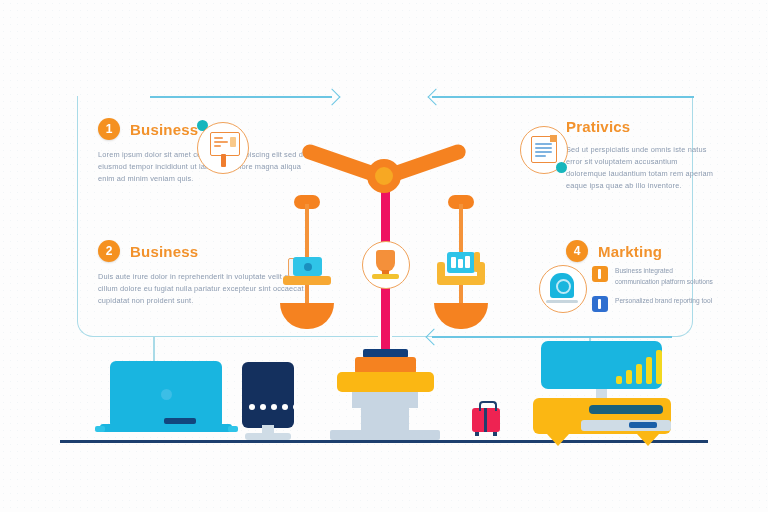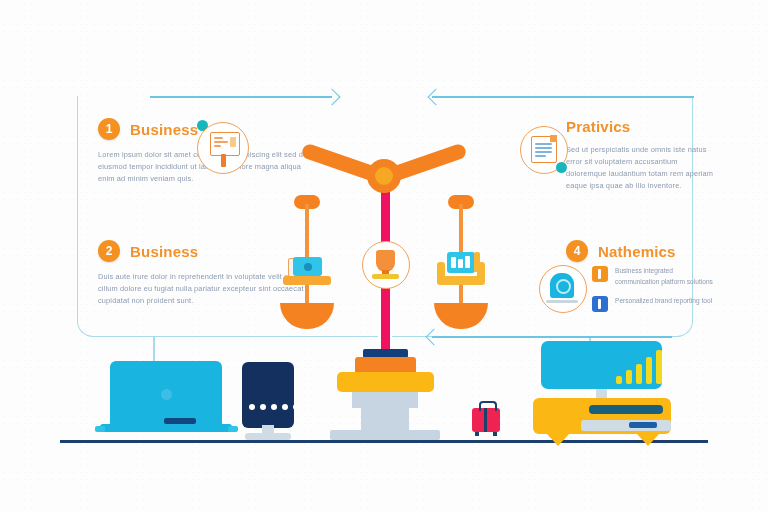"Nathemics" div.head-title { text: Nathemics -> Markting }
